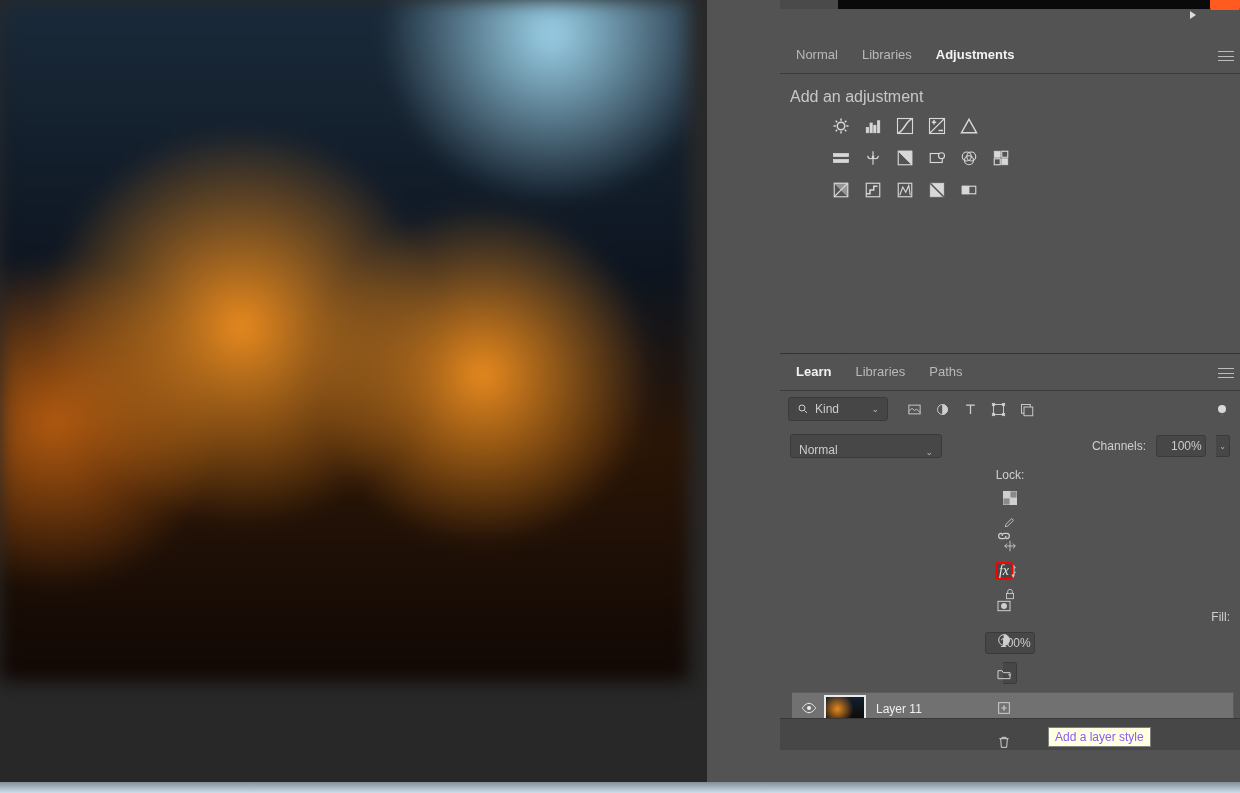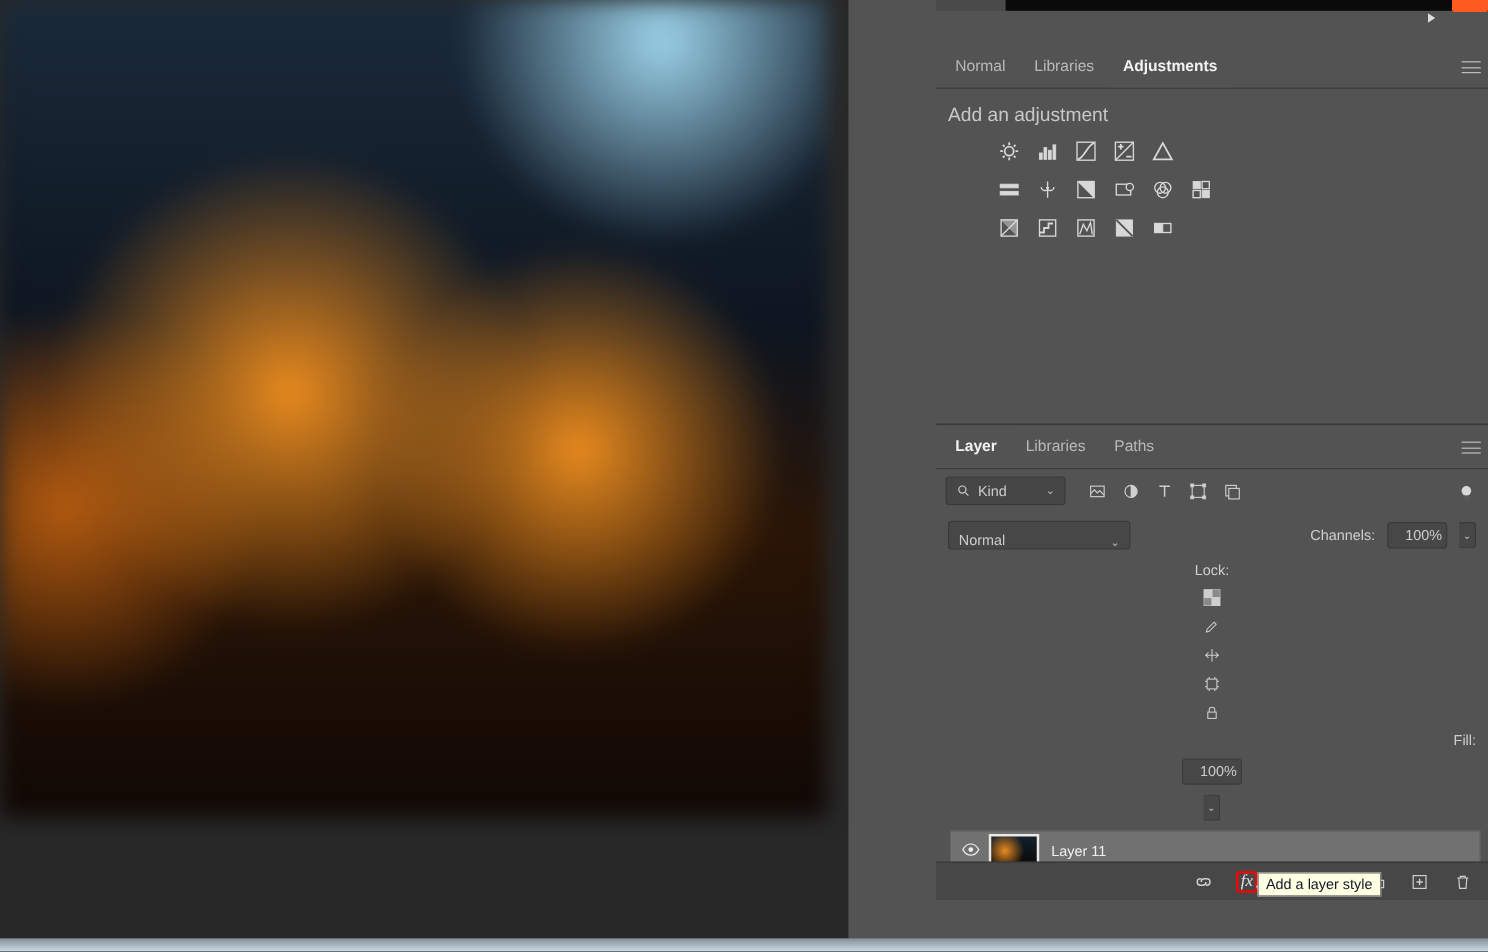"Layer" div.tab { text: Layer -> Learn }
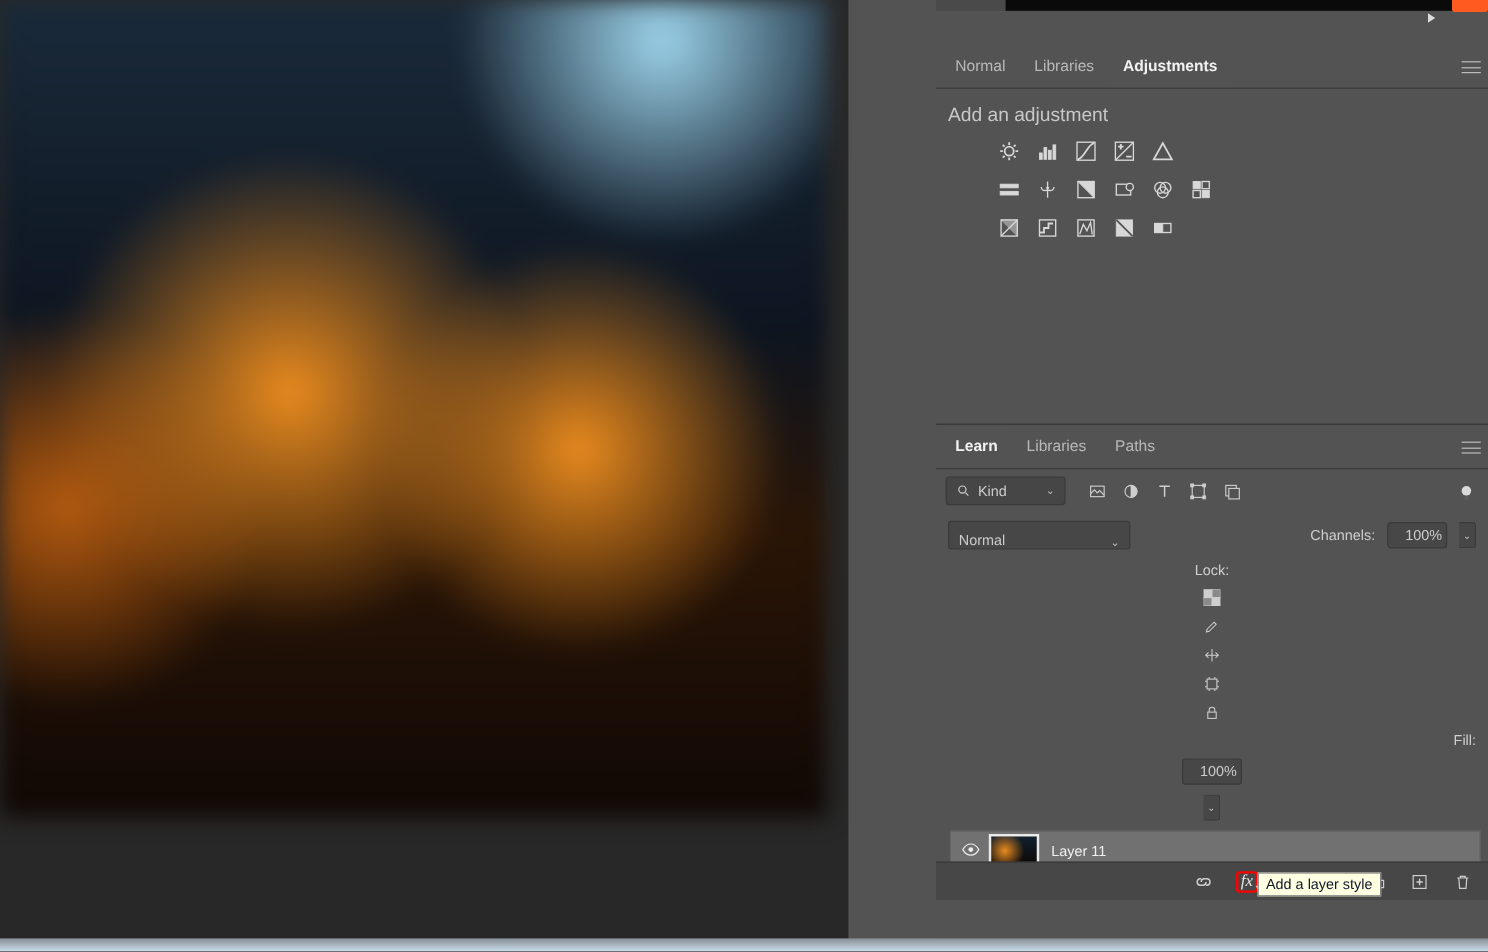"fx" .footer { flex-direction: none -> column }
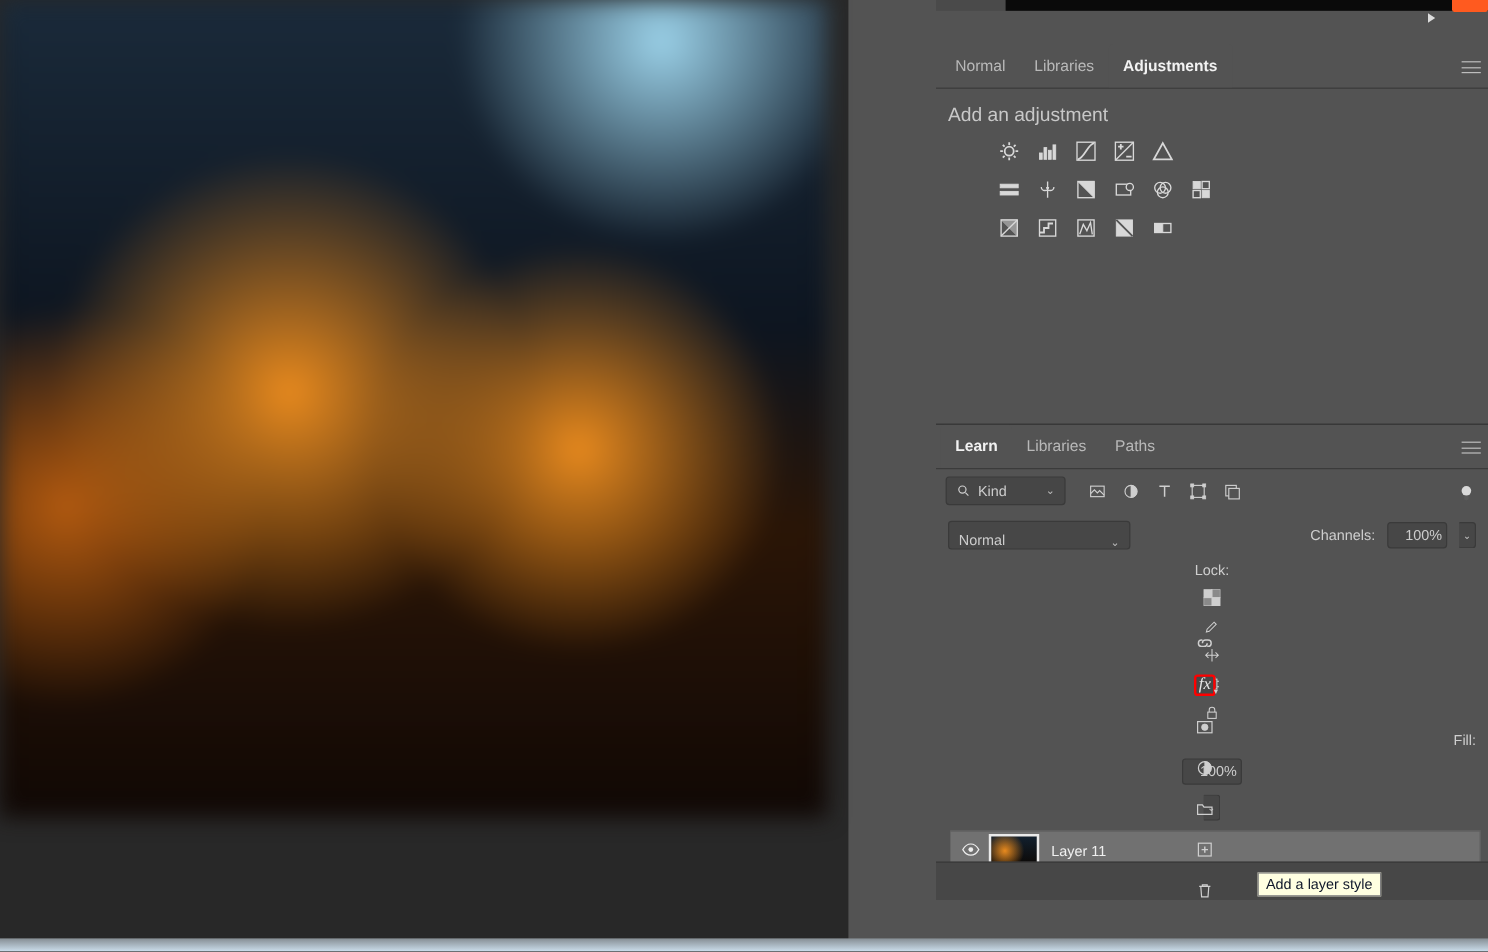"Add a layer style" .tooltip { color: #0f172a -> #8b5cf6 }
